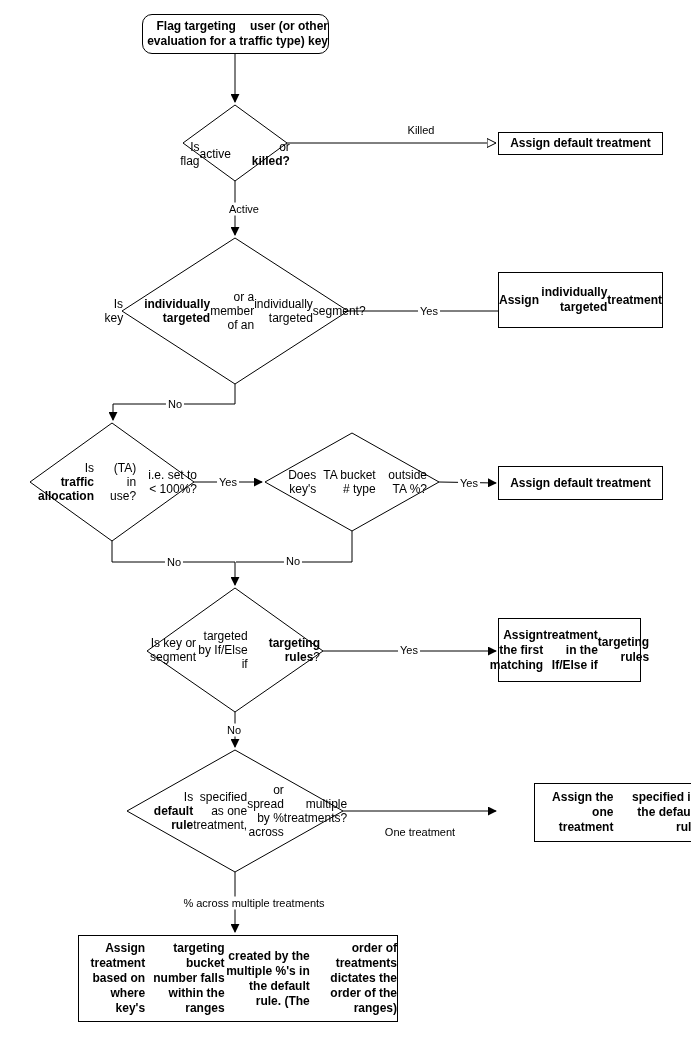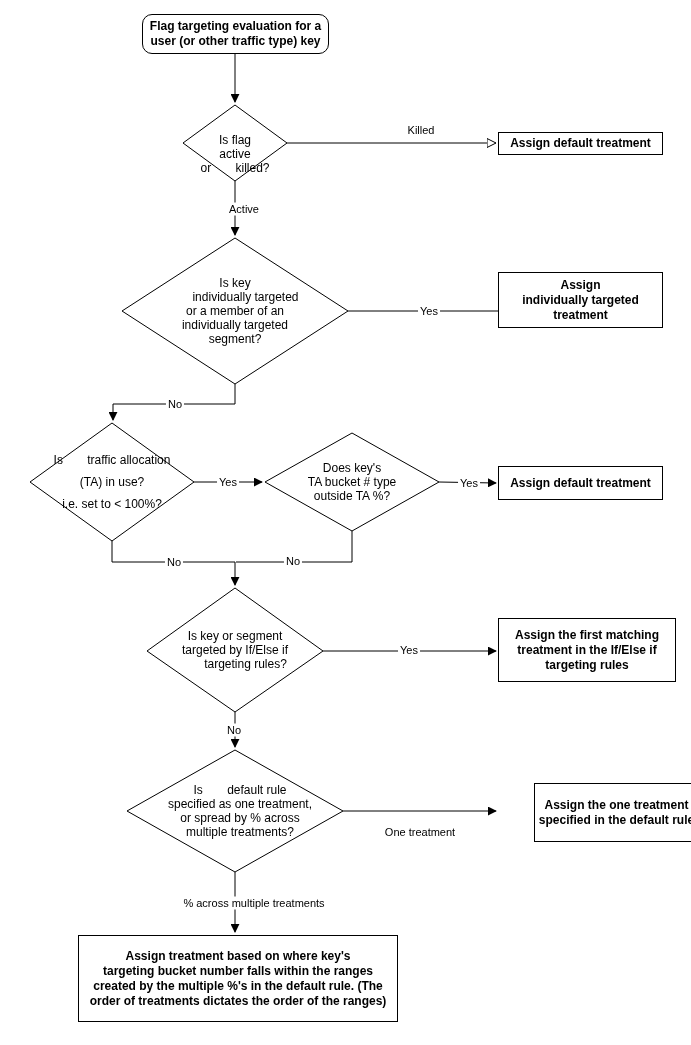"Flag targeting evaluation for a" .node { flex-direction: column -> none }
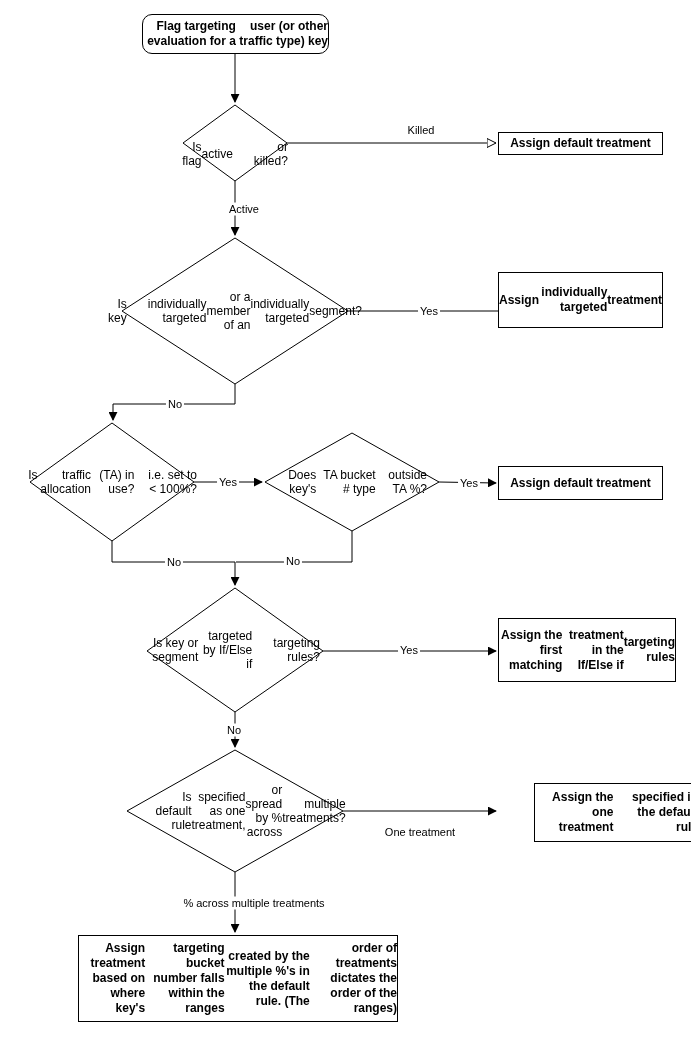"killed?" .b { font-weight: 400 -> 700 }
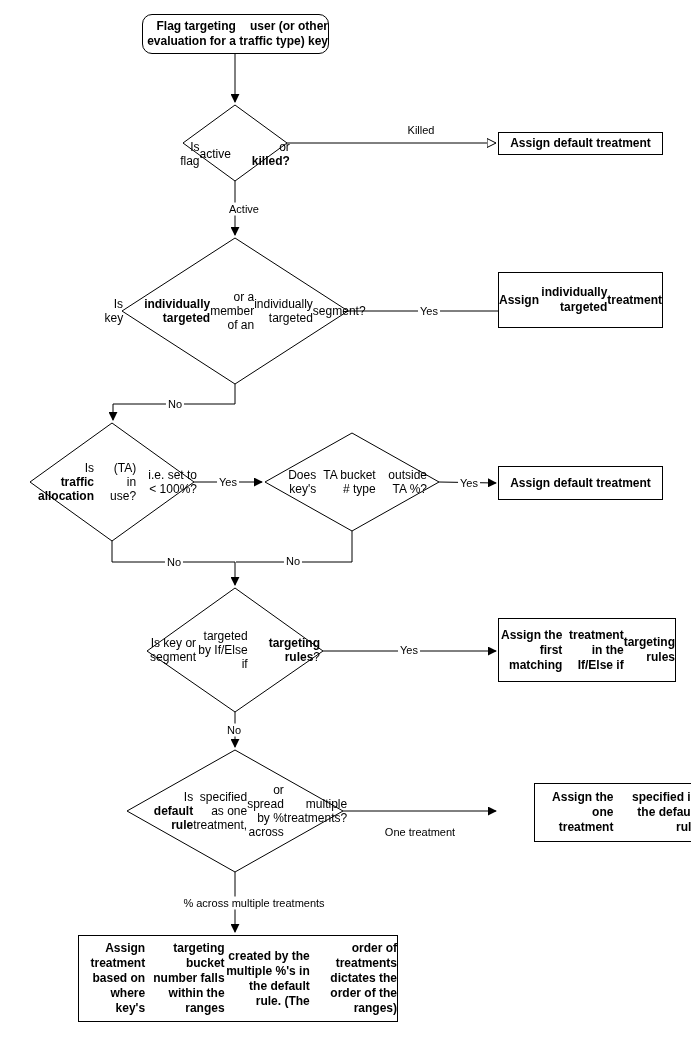"Assign the first matching" div.node { width: 178px -> 143px }
